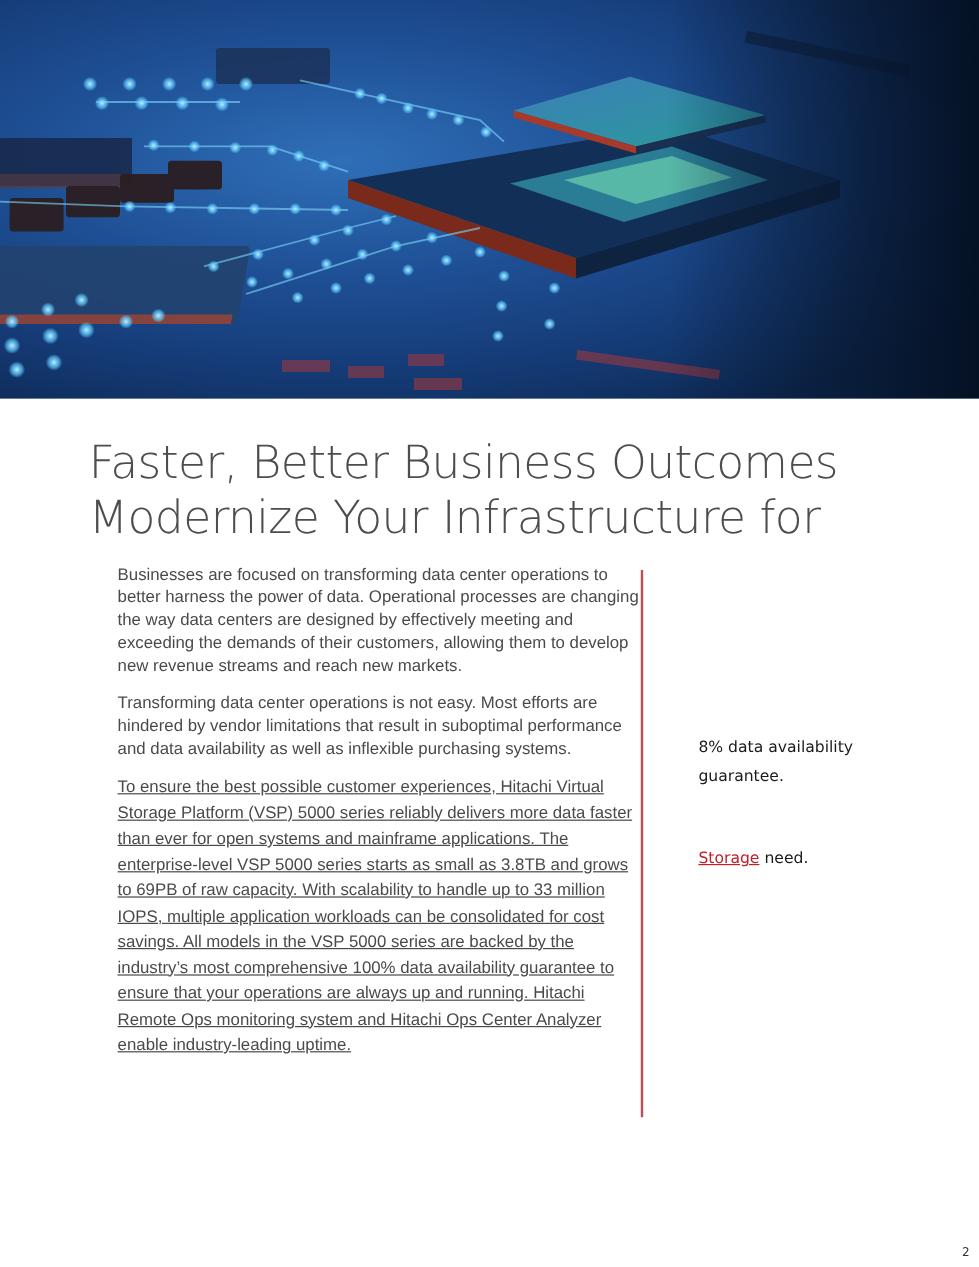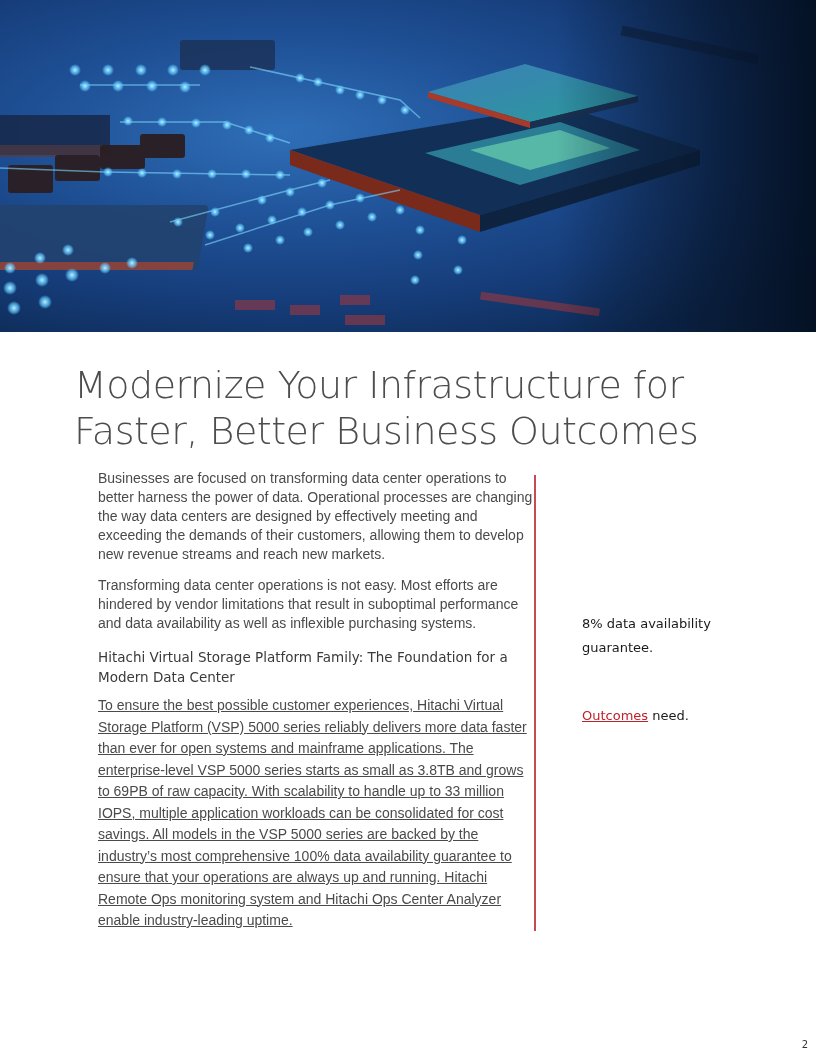"Modernize Your Infrastructure for" span { order: before "Faster, Better Business Outcomes" -> after "Faster, Better Business Outcomes" }
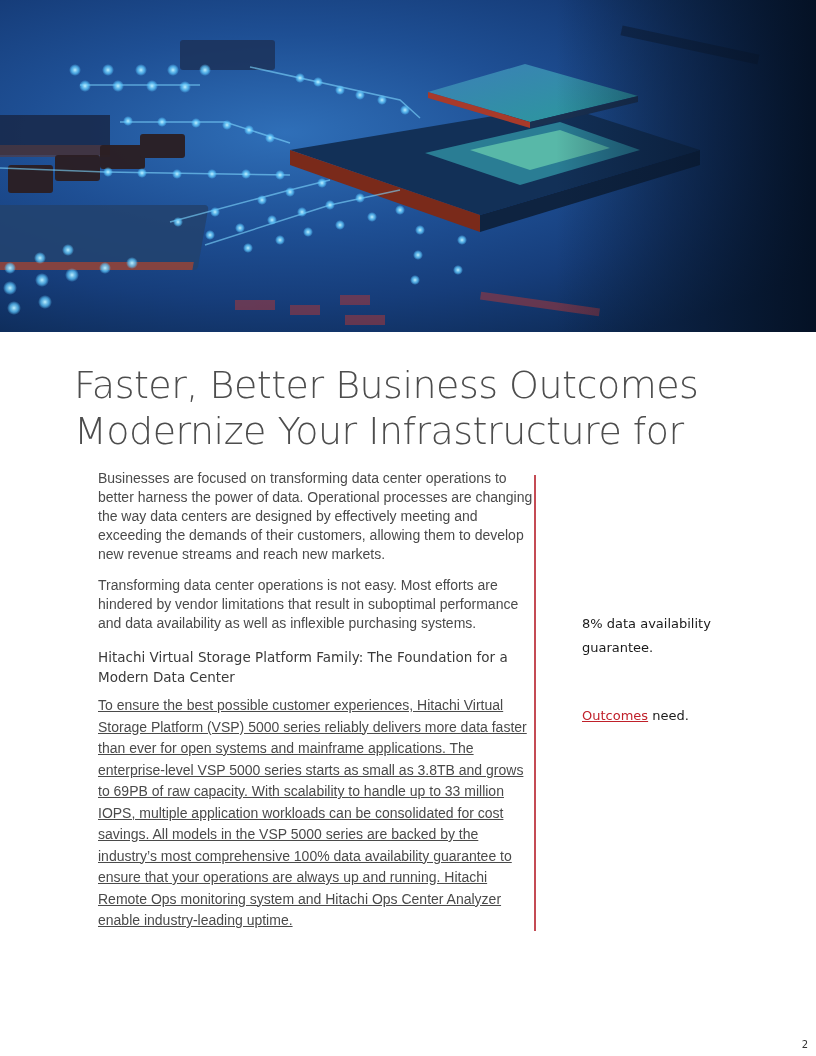"Hitachi Virtual Storage Platform Family:" h2 { html: <h2>Hitachi Virtual Storage Platform Family: The Foundation for a Modern Data Center</h2> -> none }
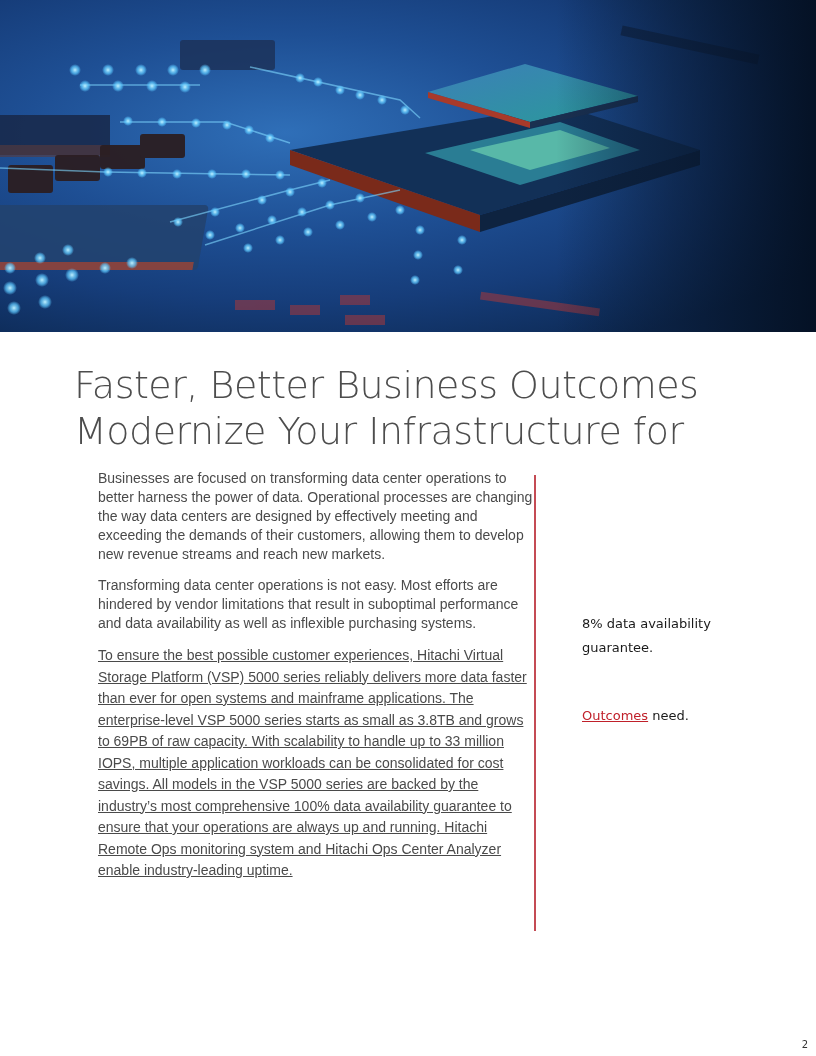"Outcomes" a { text: Outcomes -> Storage }
